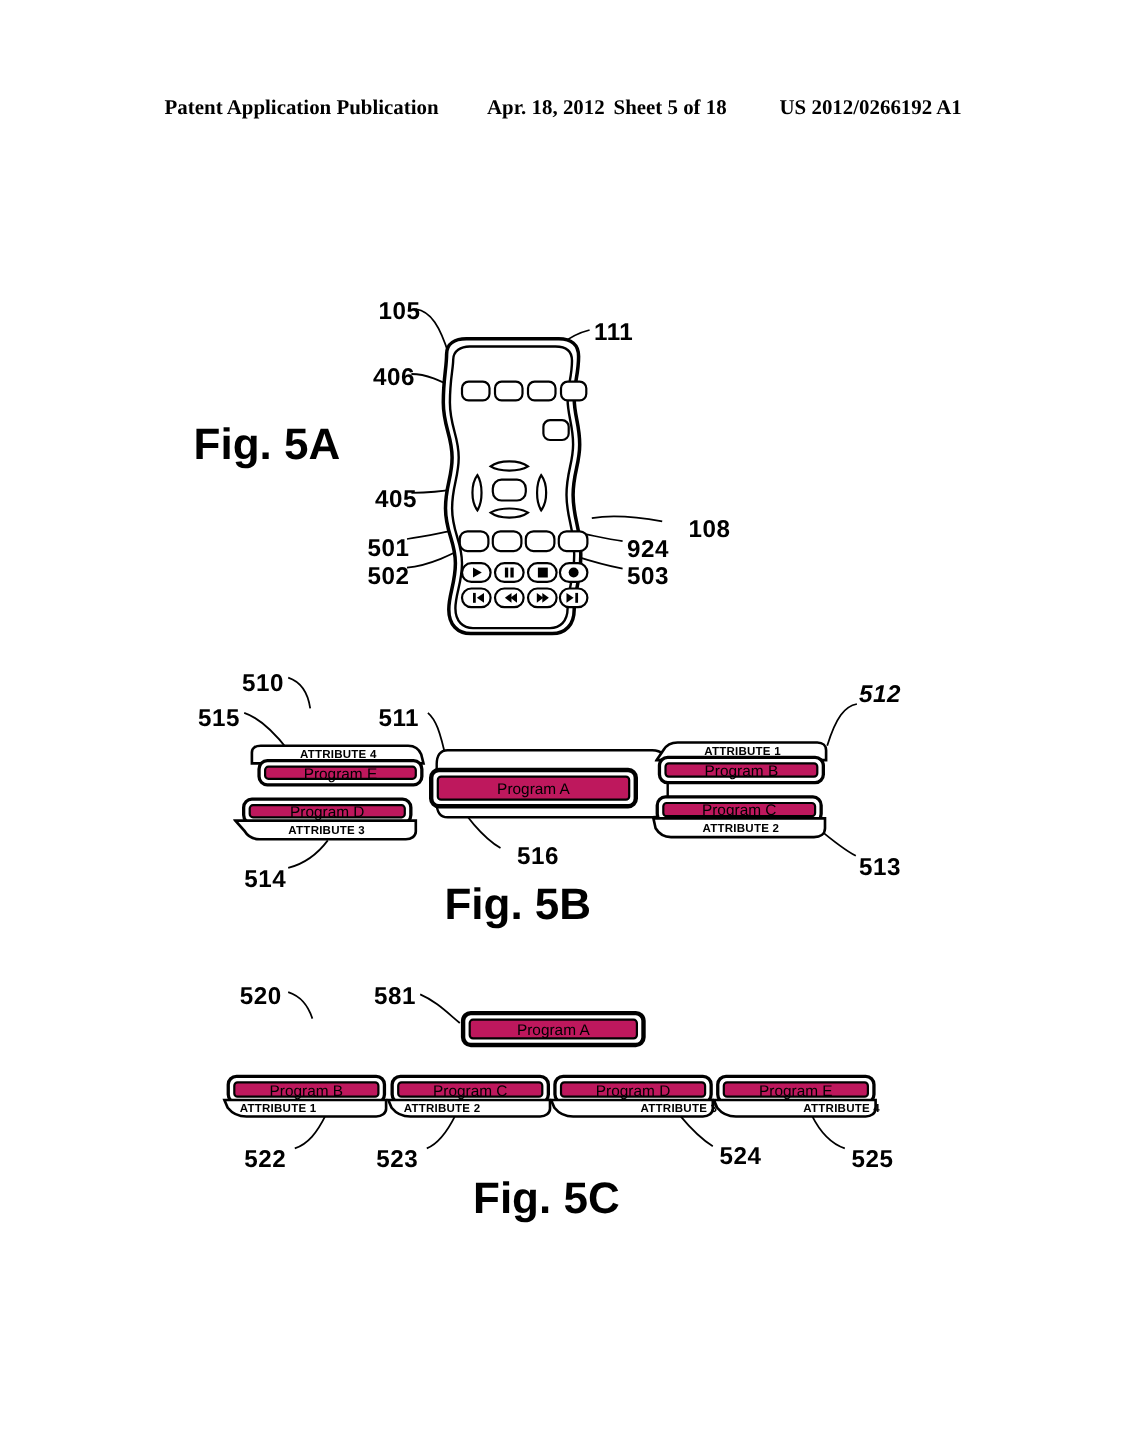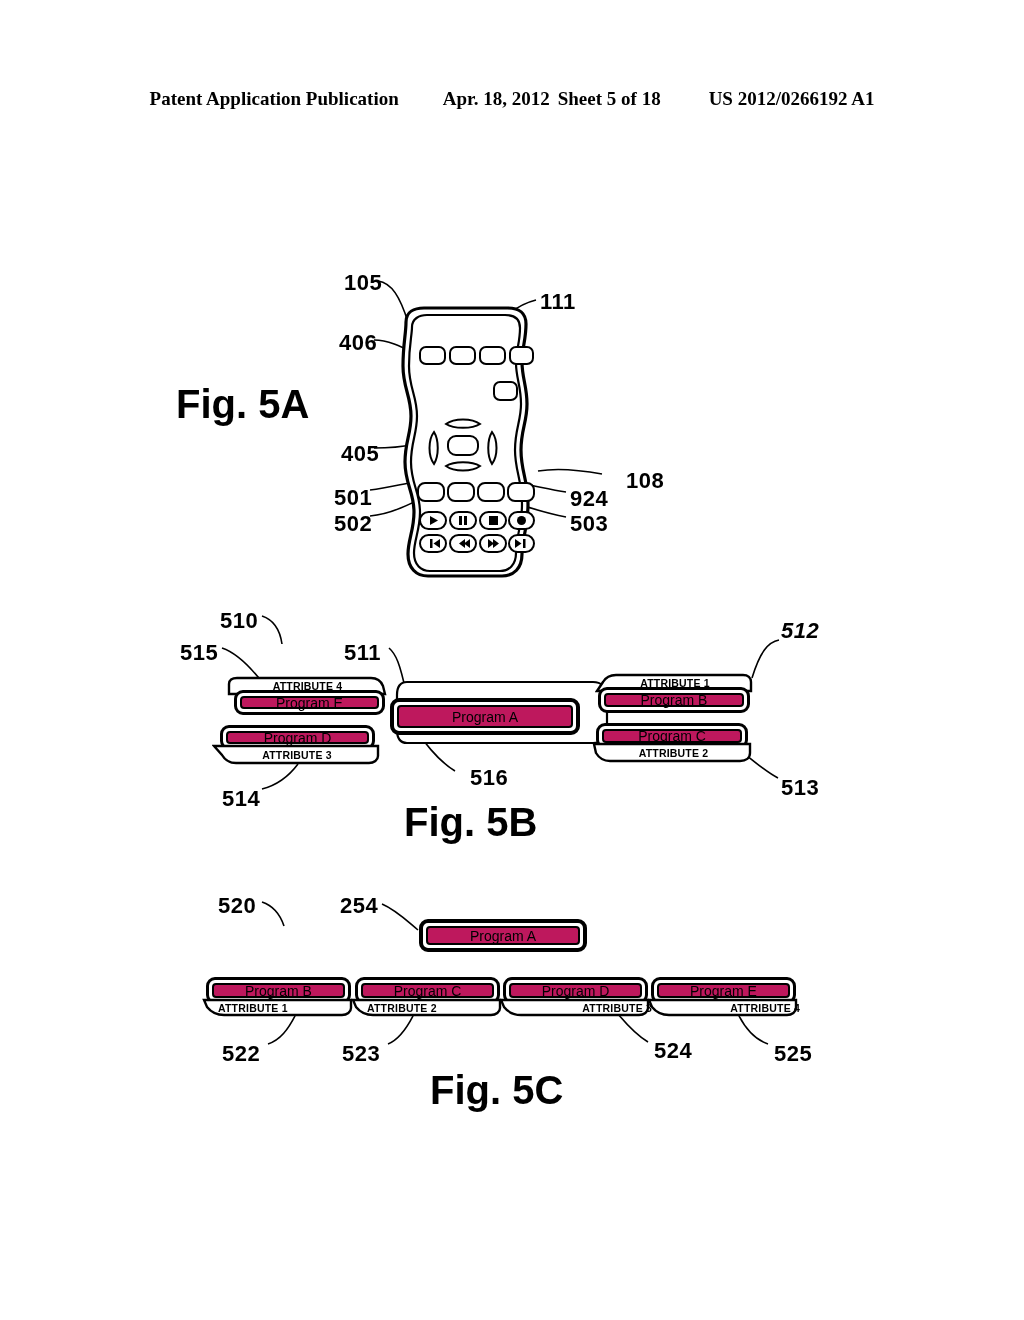"254" div.refnum { text: 254 -> 581 }
